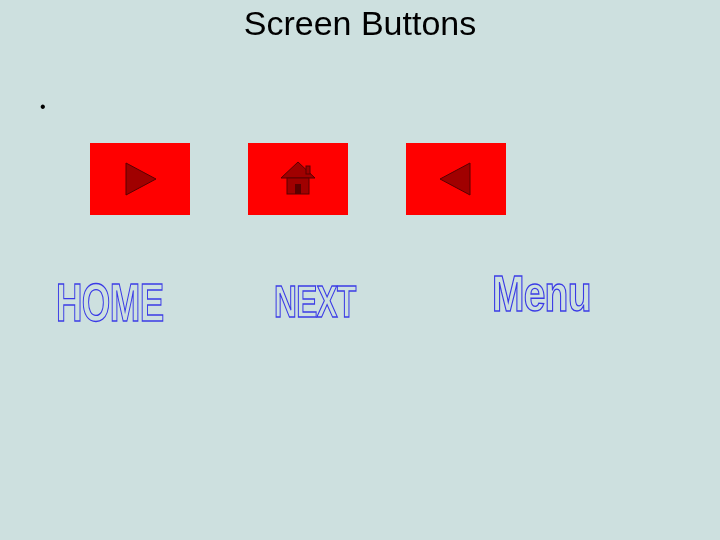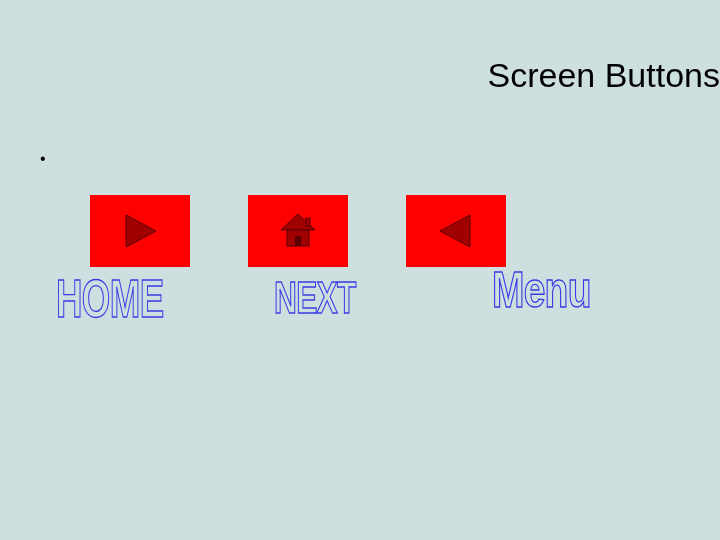"Screen Buttons" .title { margin-top: 42px -> none; padding-top: 14px -> 4px; text-align: right -> center }
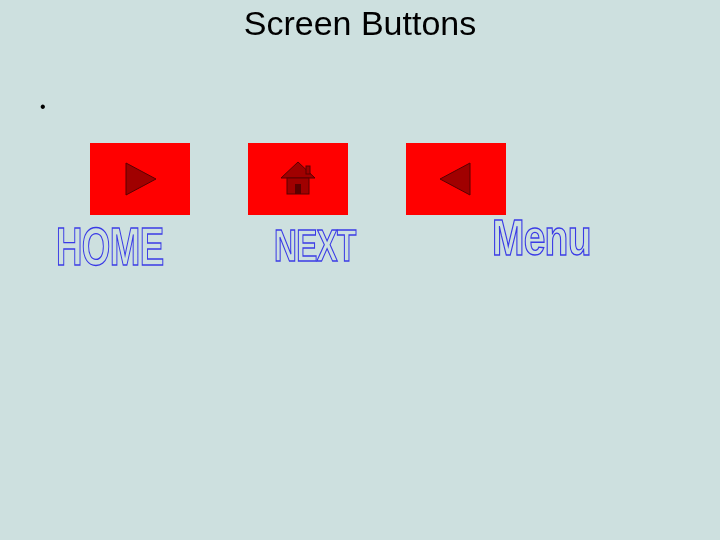"HOME" .wordart-row { margin-top: none -> 56px }
